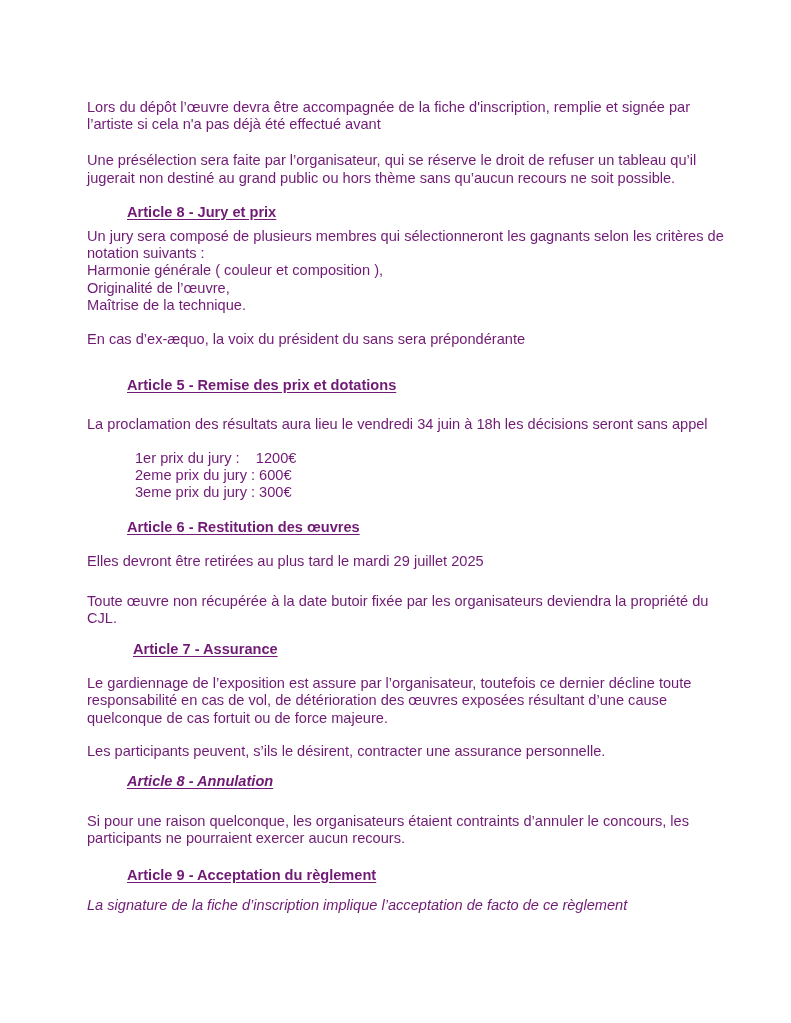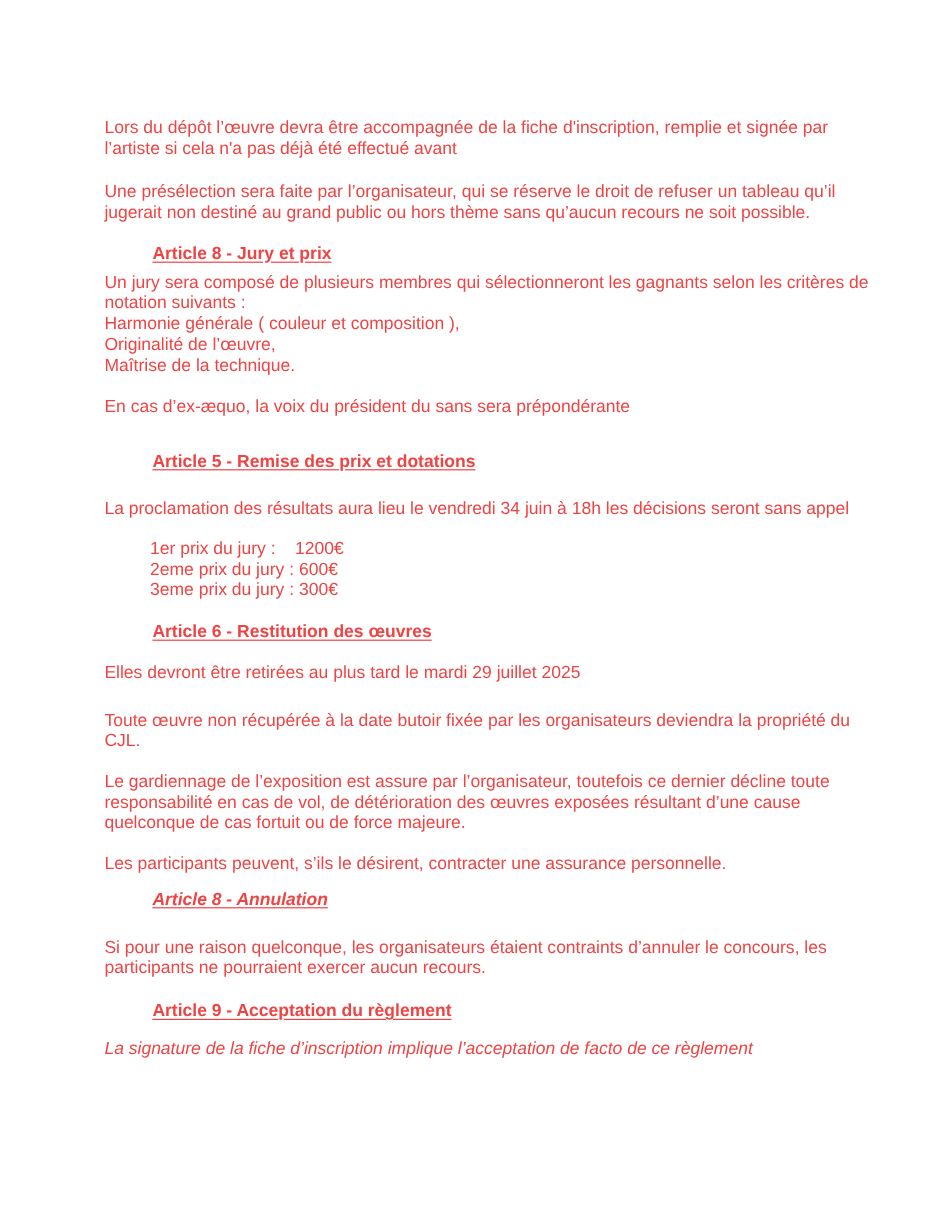"Lors du dépôt l’œuvre devra" .page { color: #ef4444 -> #701a75 }
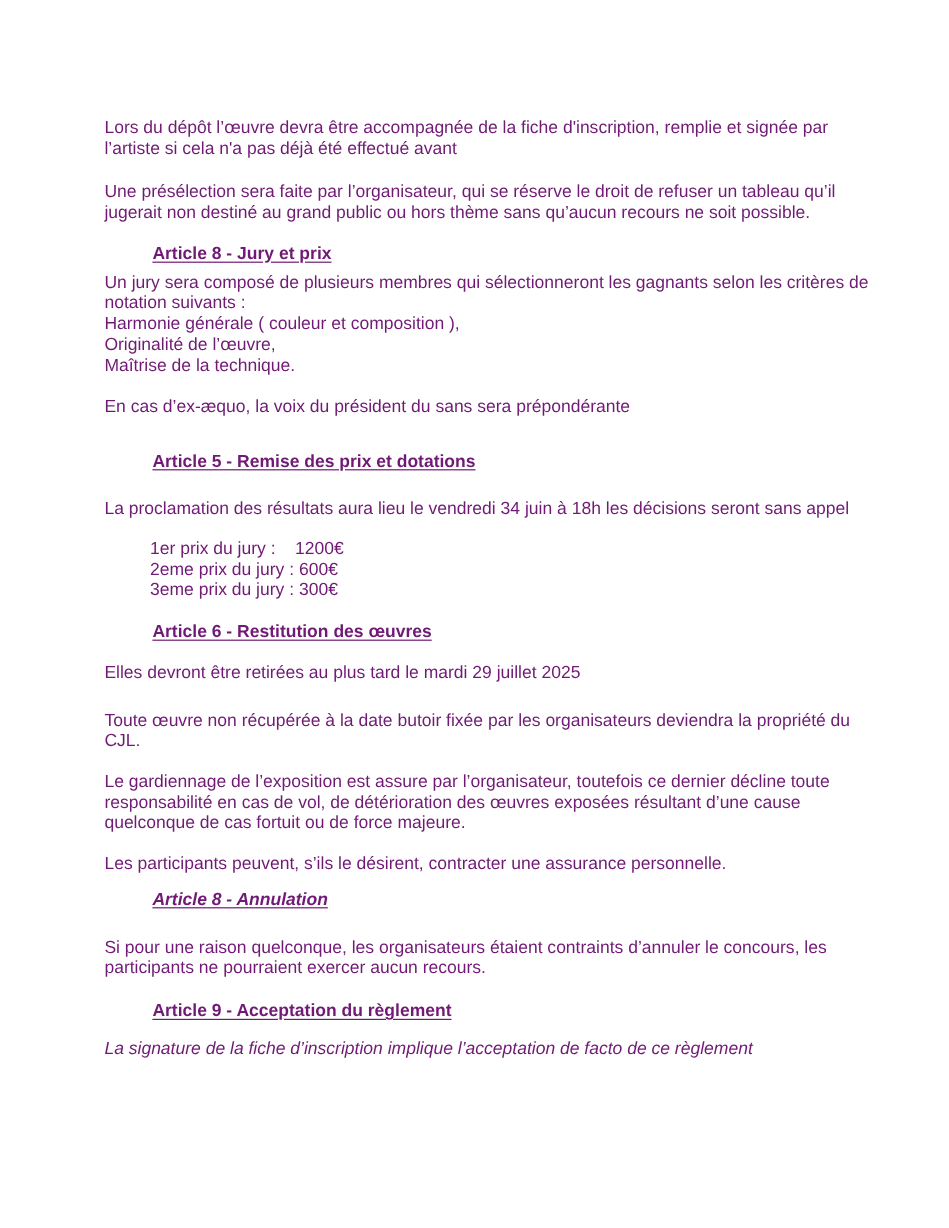"1er prix du jury :" .indent-list { margin-left: 38px -> 48px }
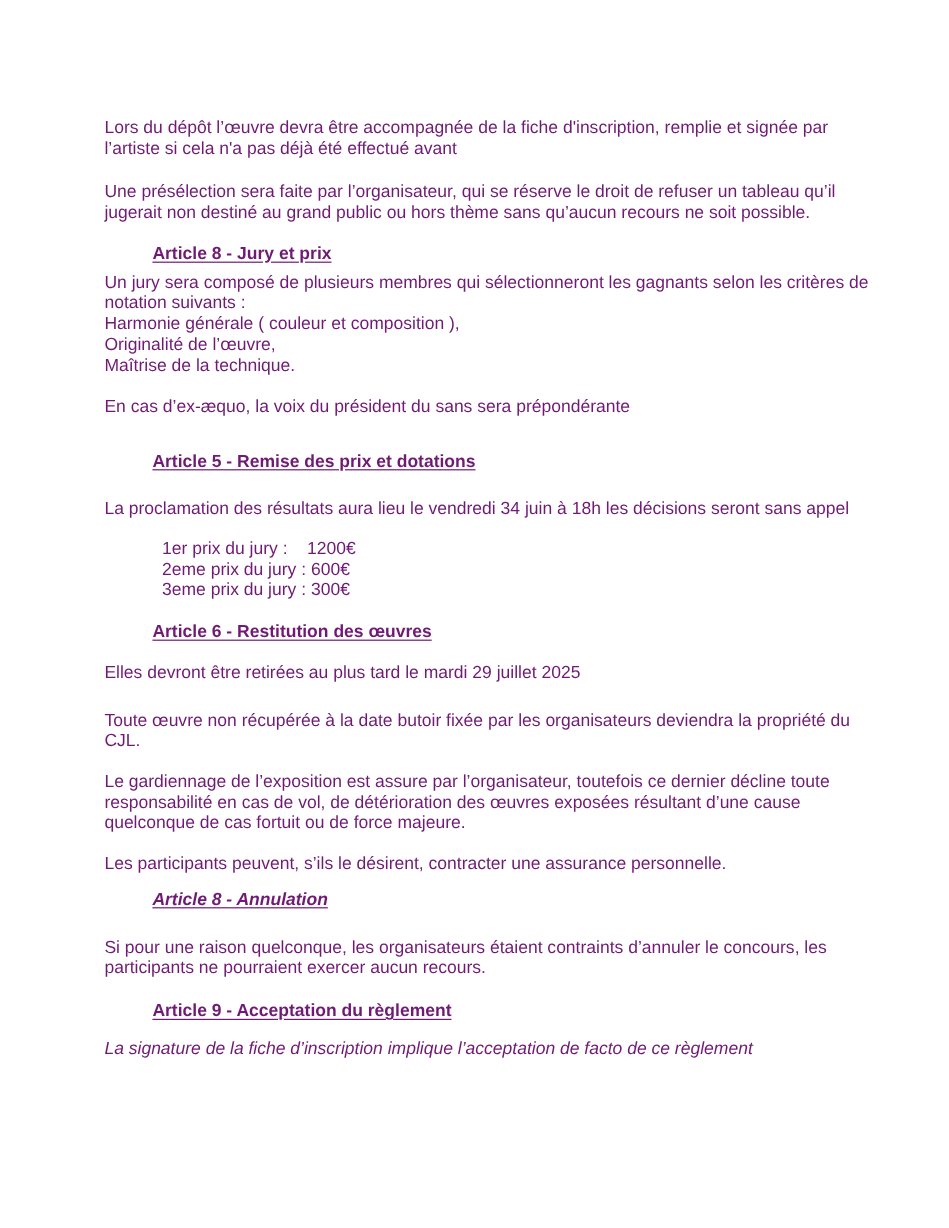"Article 7 - Assurance" p.heading { html: none -> <p>Article 7 - Assurance</p> }
